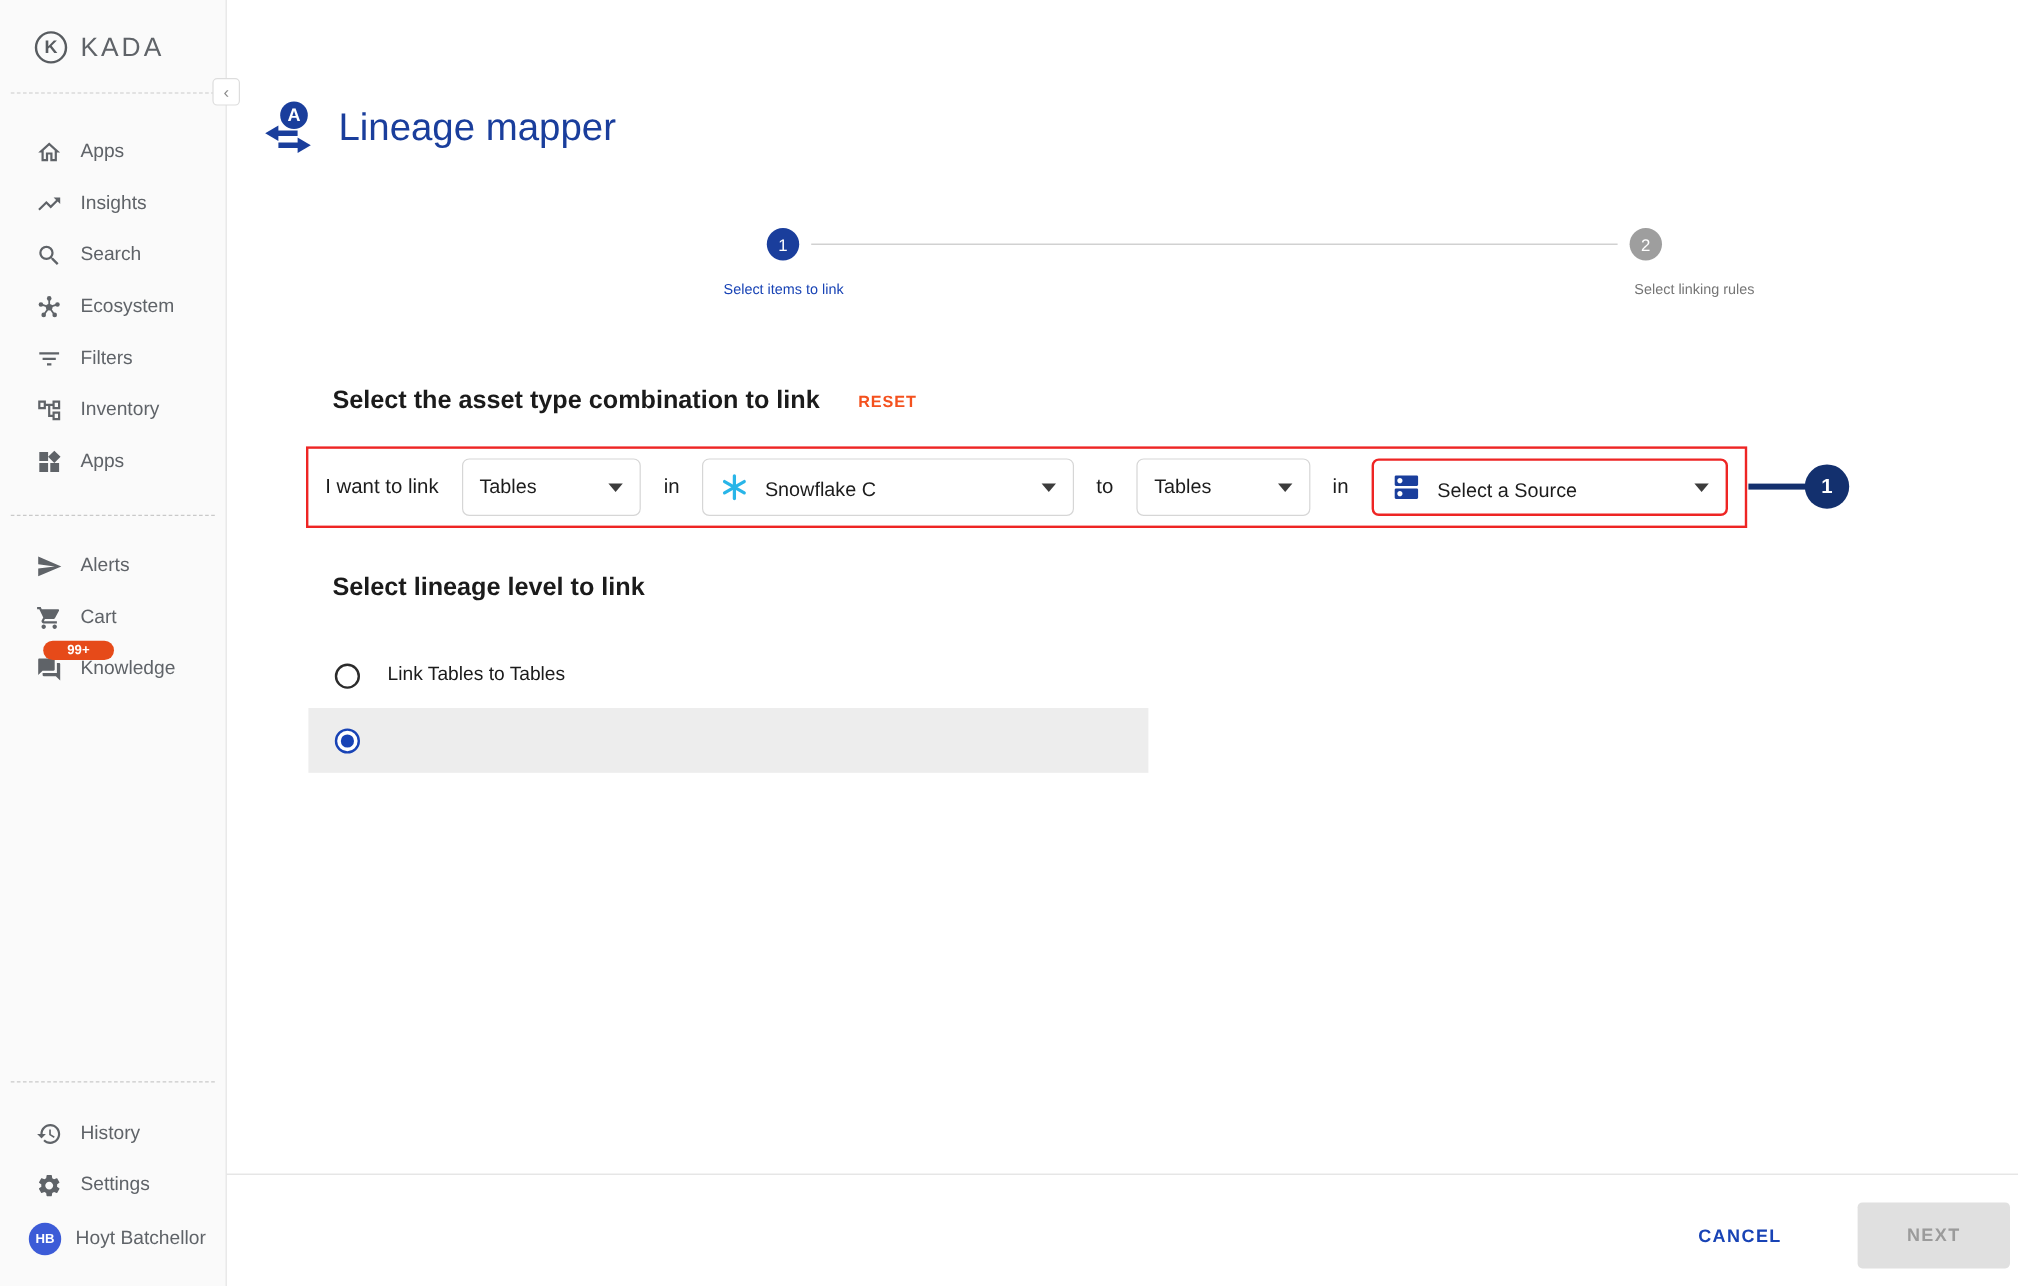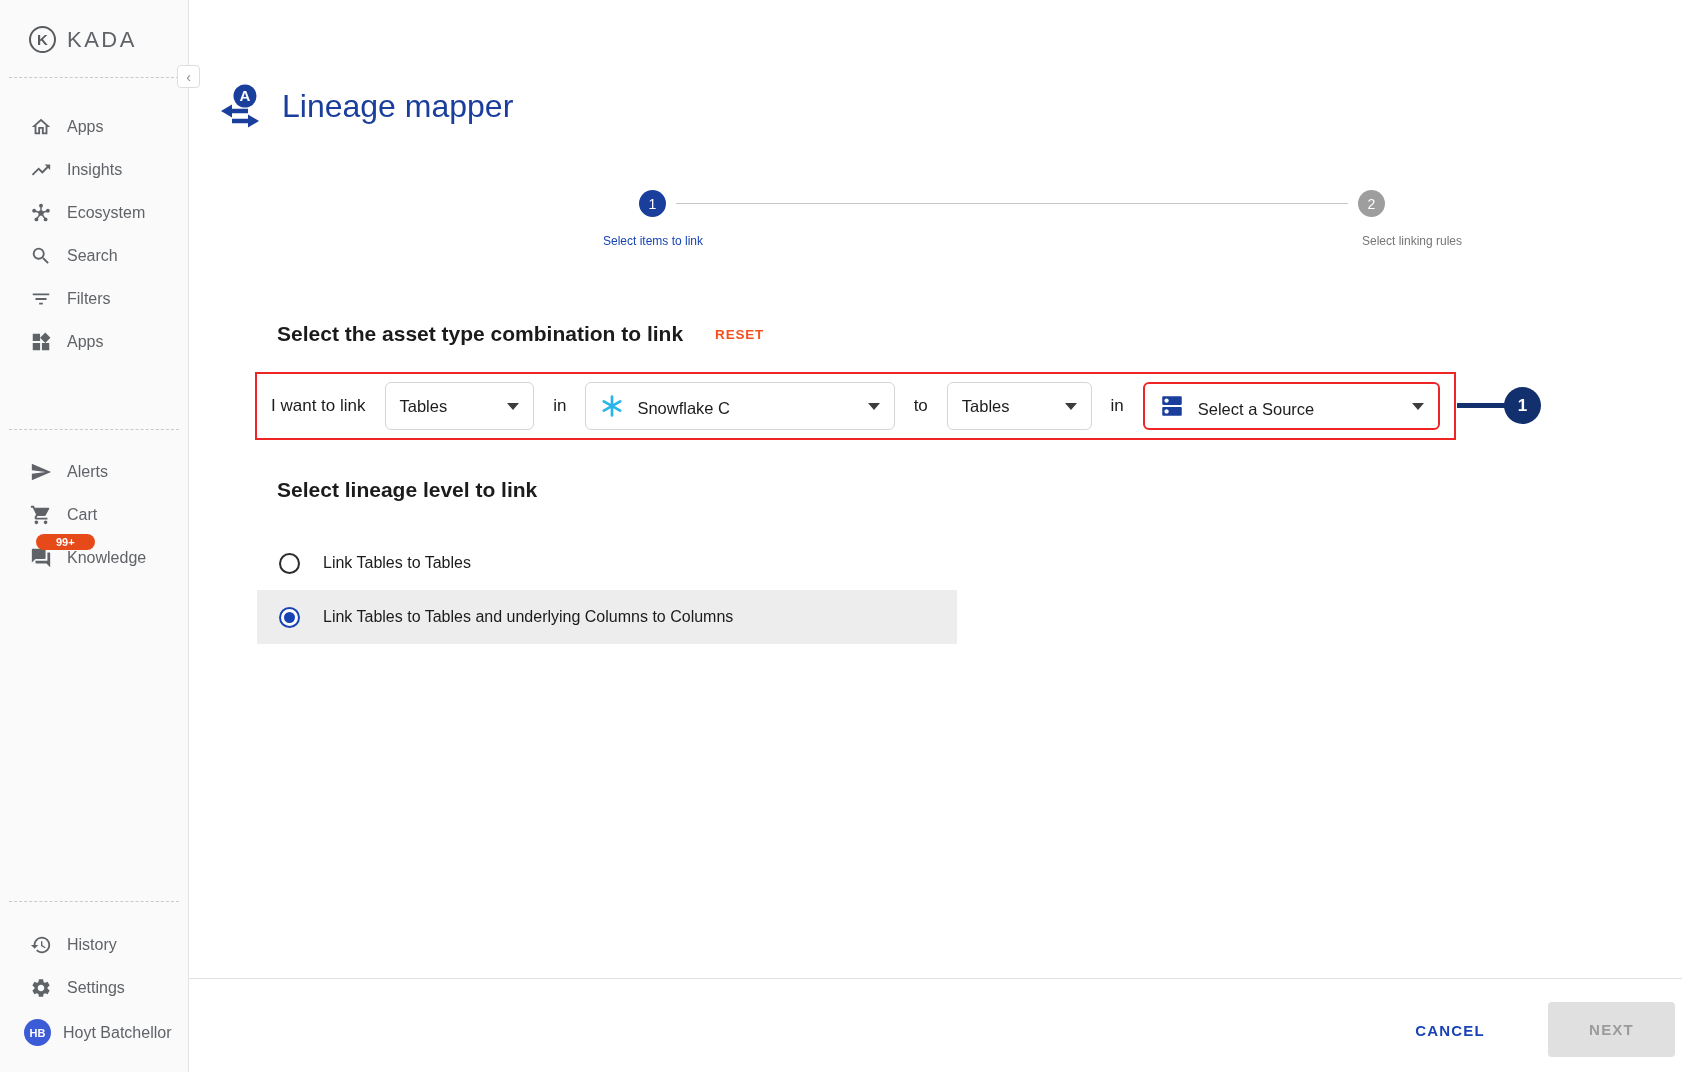"Ecosystem" div.nav-item { order: before "Search" -> after "Search" }
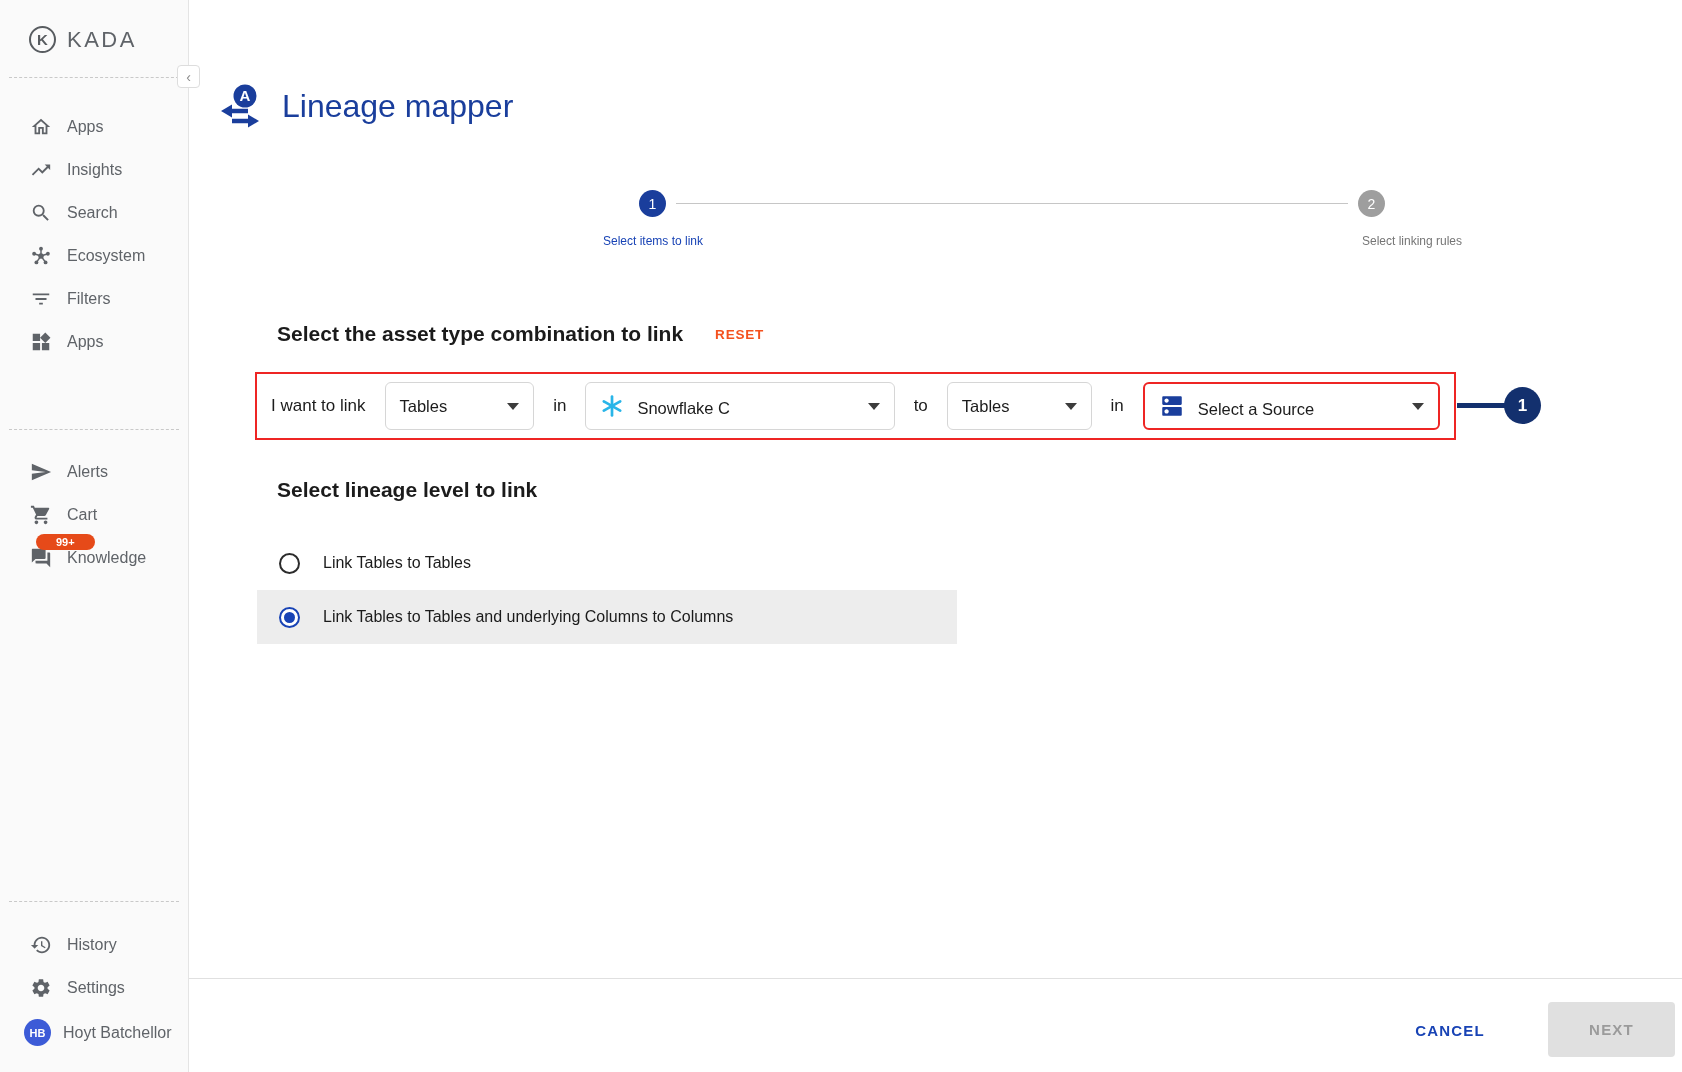"Inventory" div.nav-item { html: none -> <div> <svg> <path></path> </svg> <span>Inventory</span> </div> }
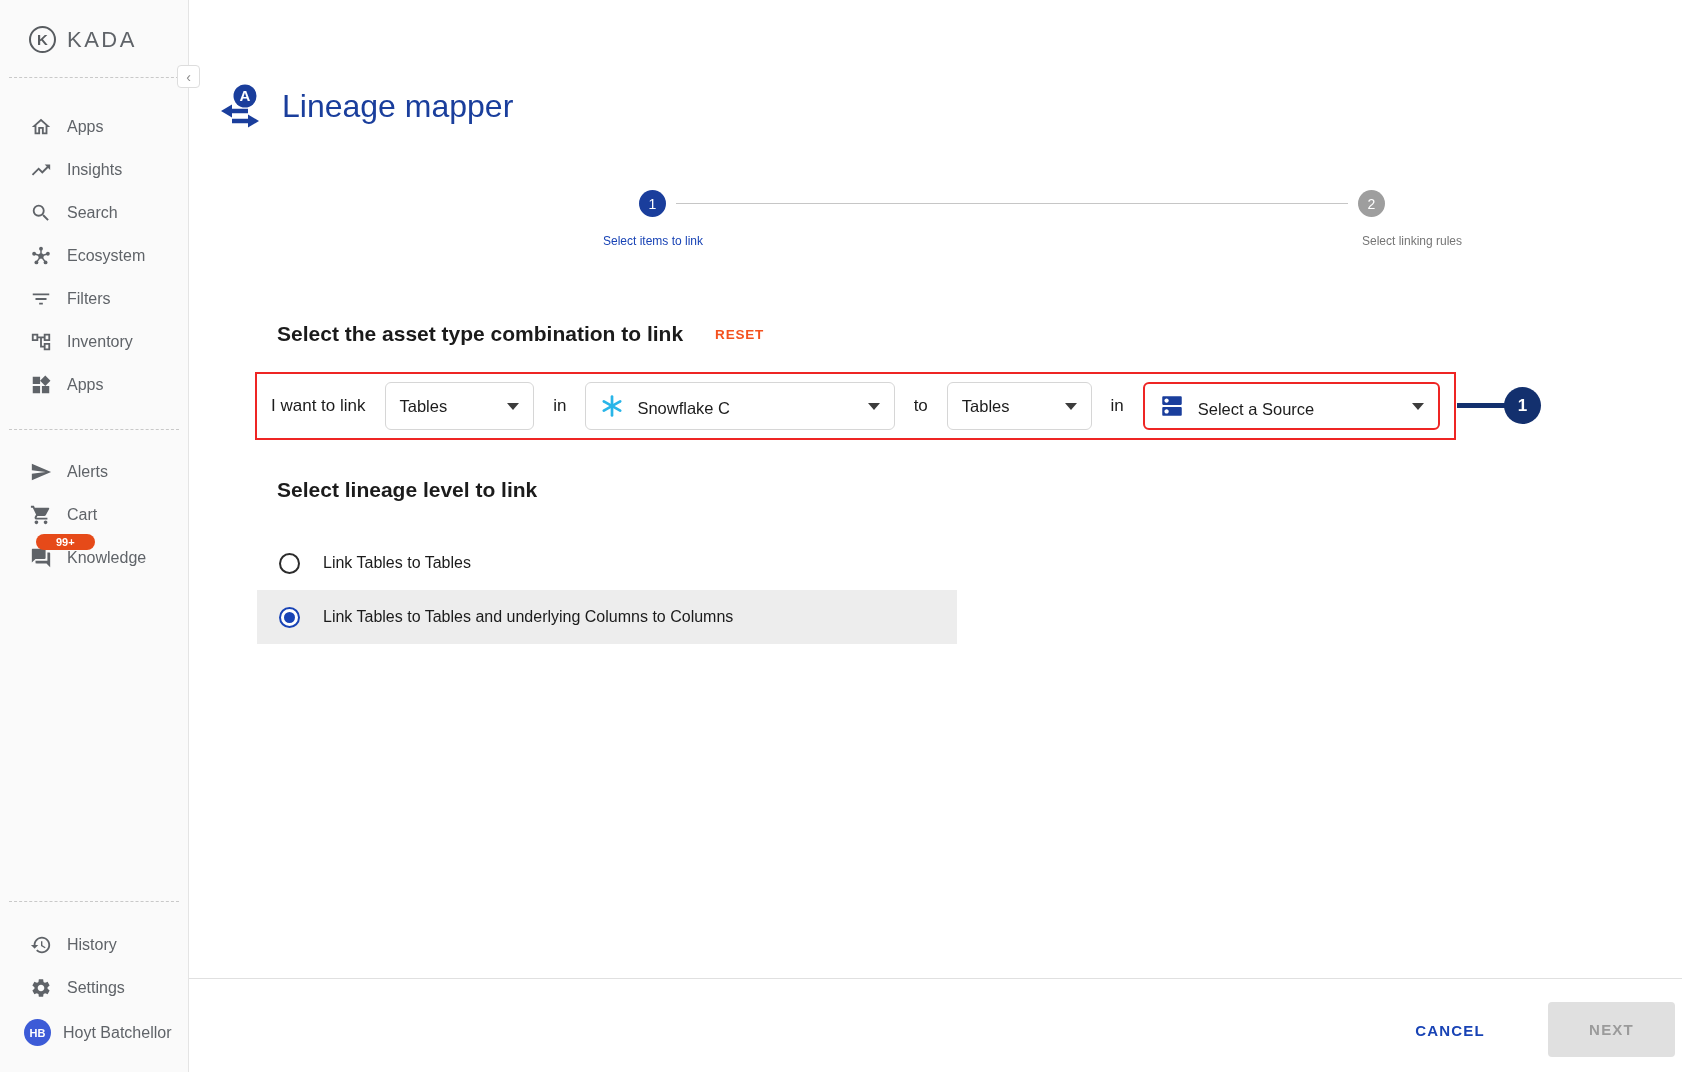"Link Tables to Tables and" span { html: <span>Link Tables to Tables and underlying Columns to Columns</span> -> none }
